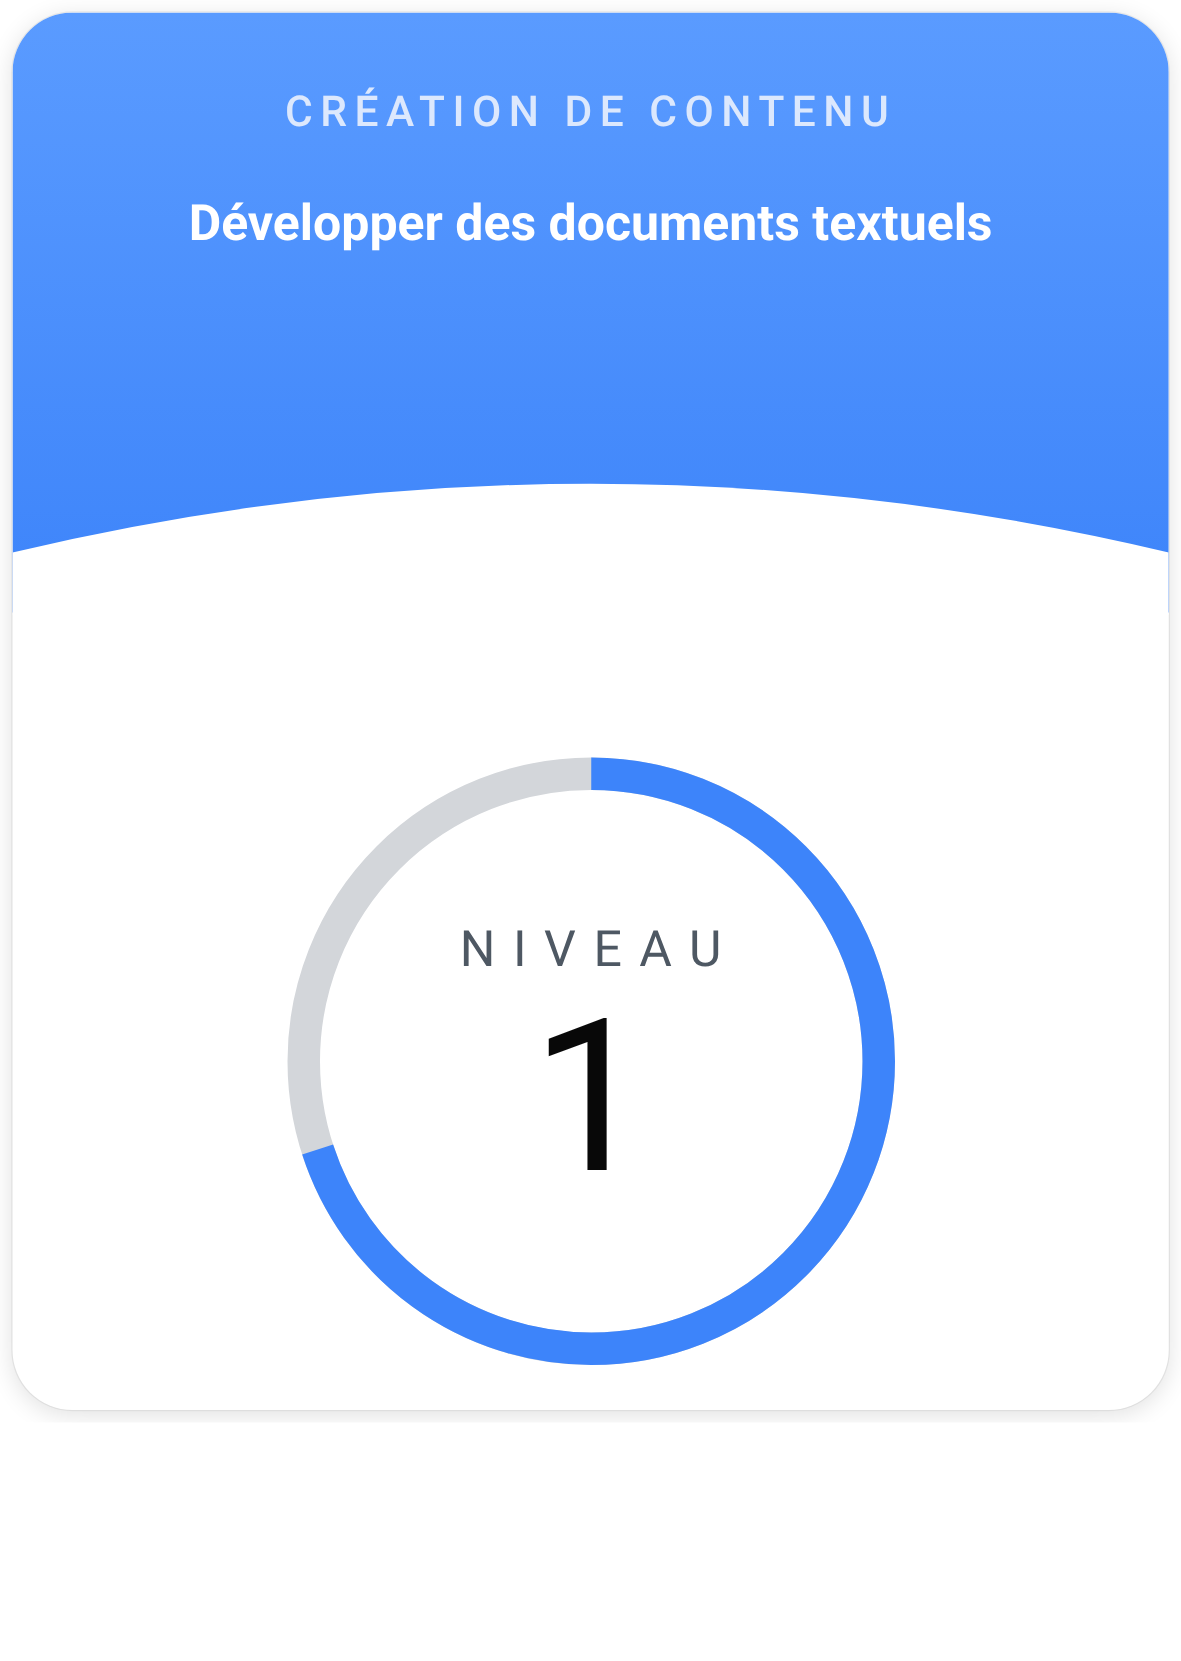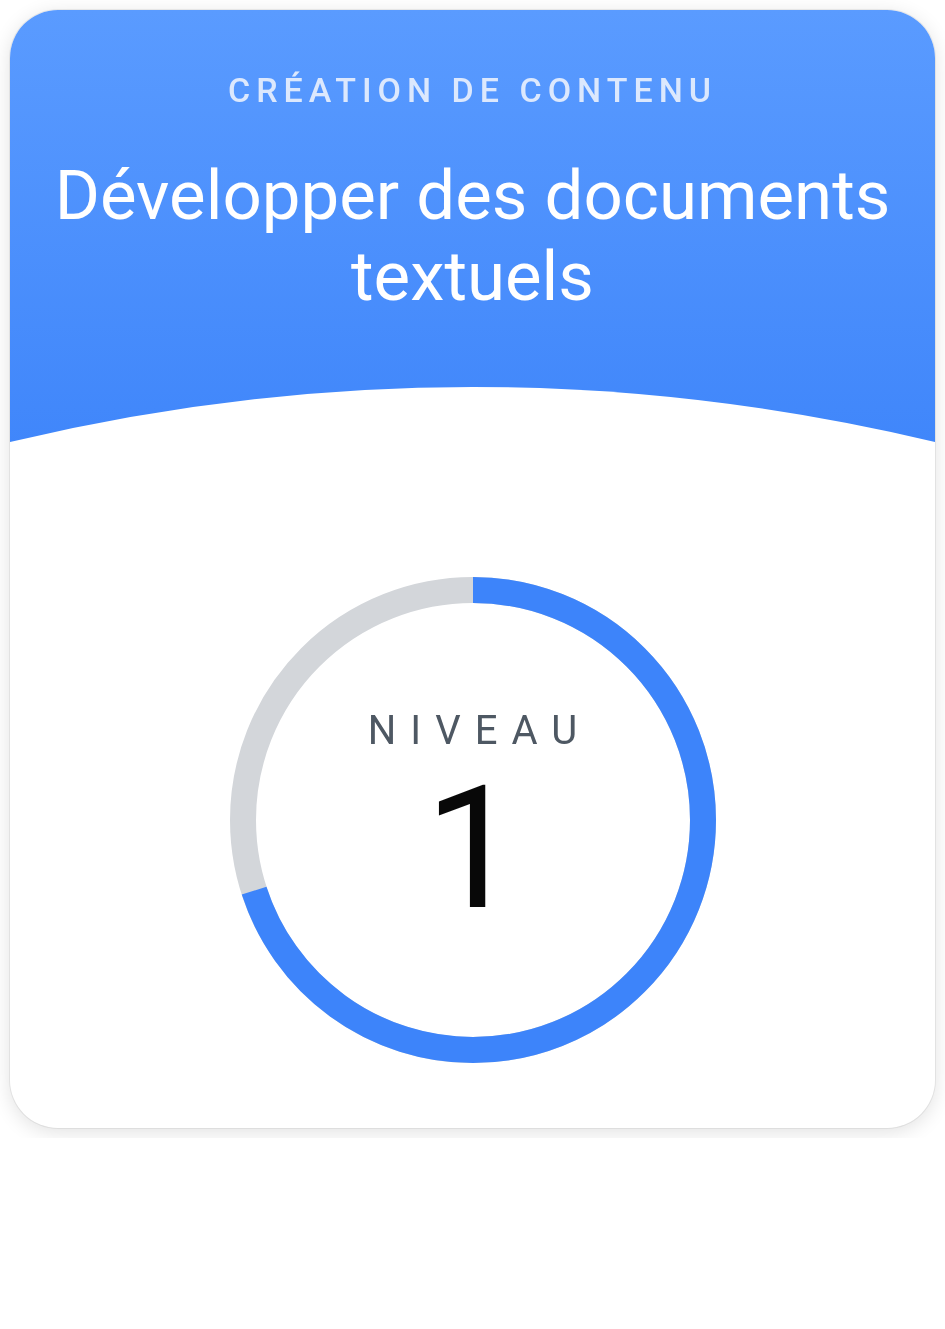"Développer des documents textuels" .title { font-size: 69px -> 40px; font-weight: 400 -> 700 }
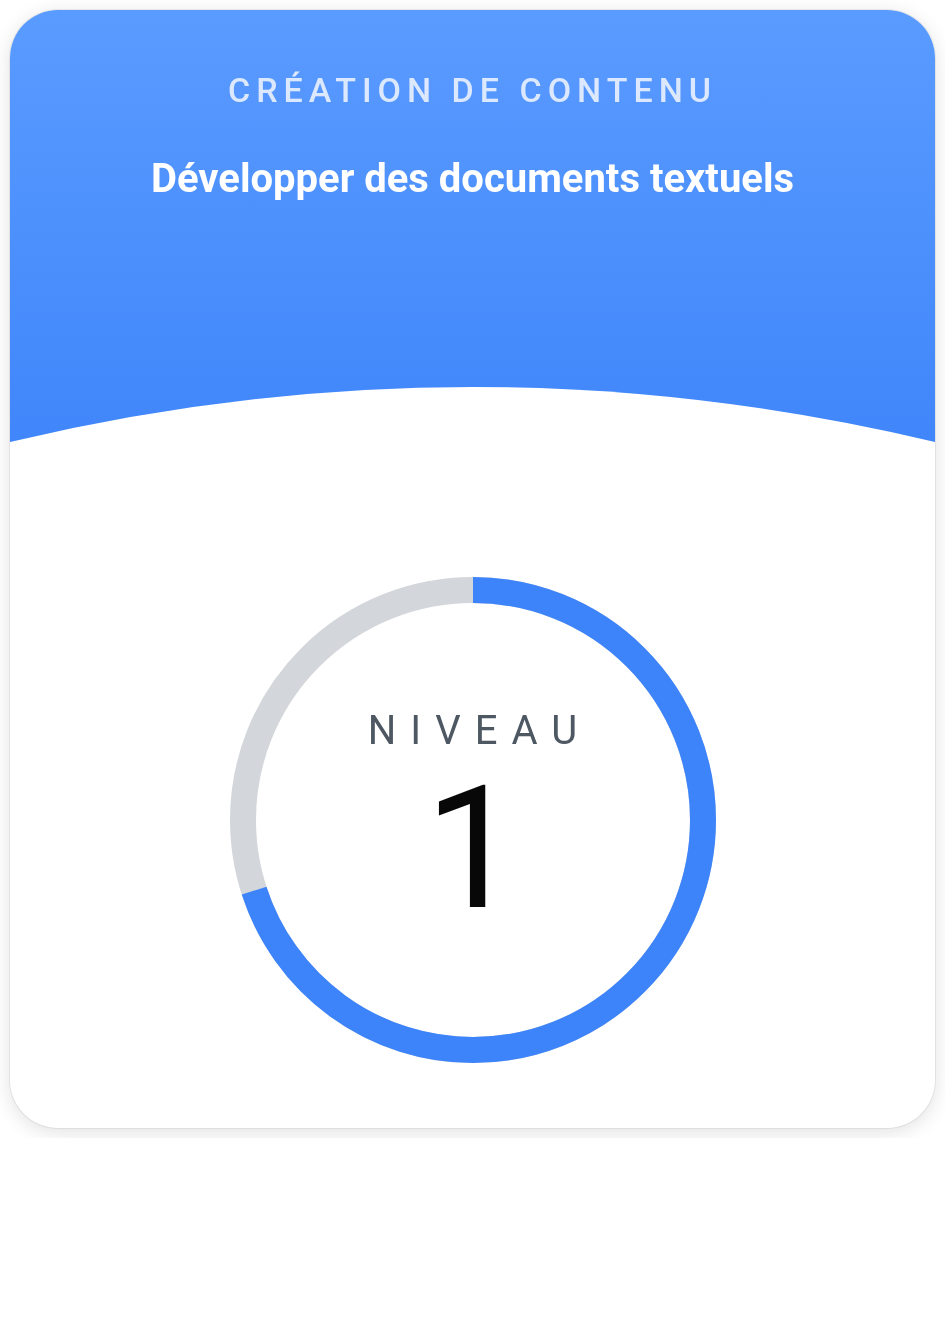"NIVEAU" .body { align-items: flex-start -> center }
